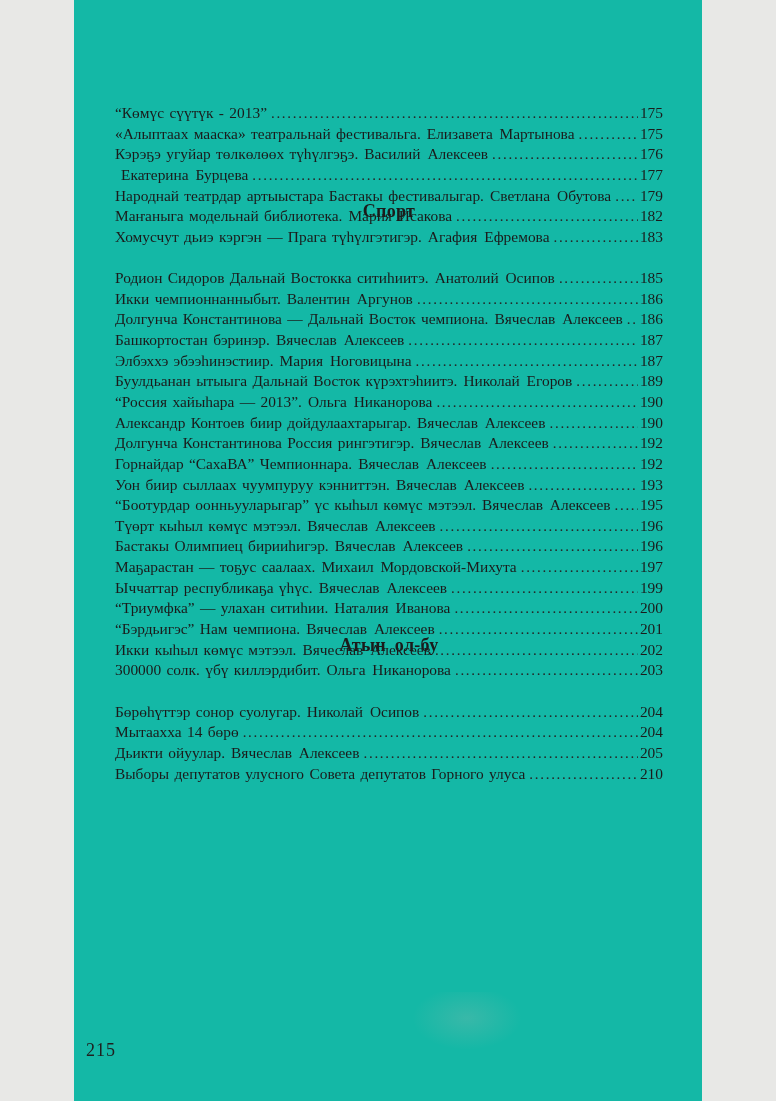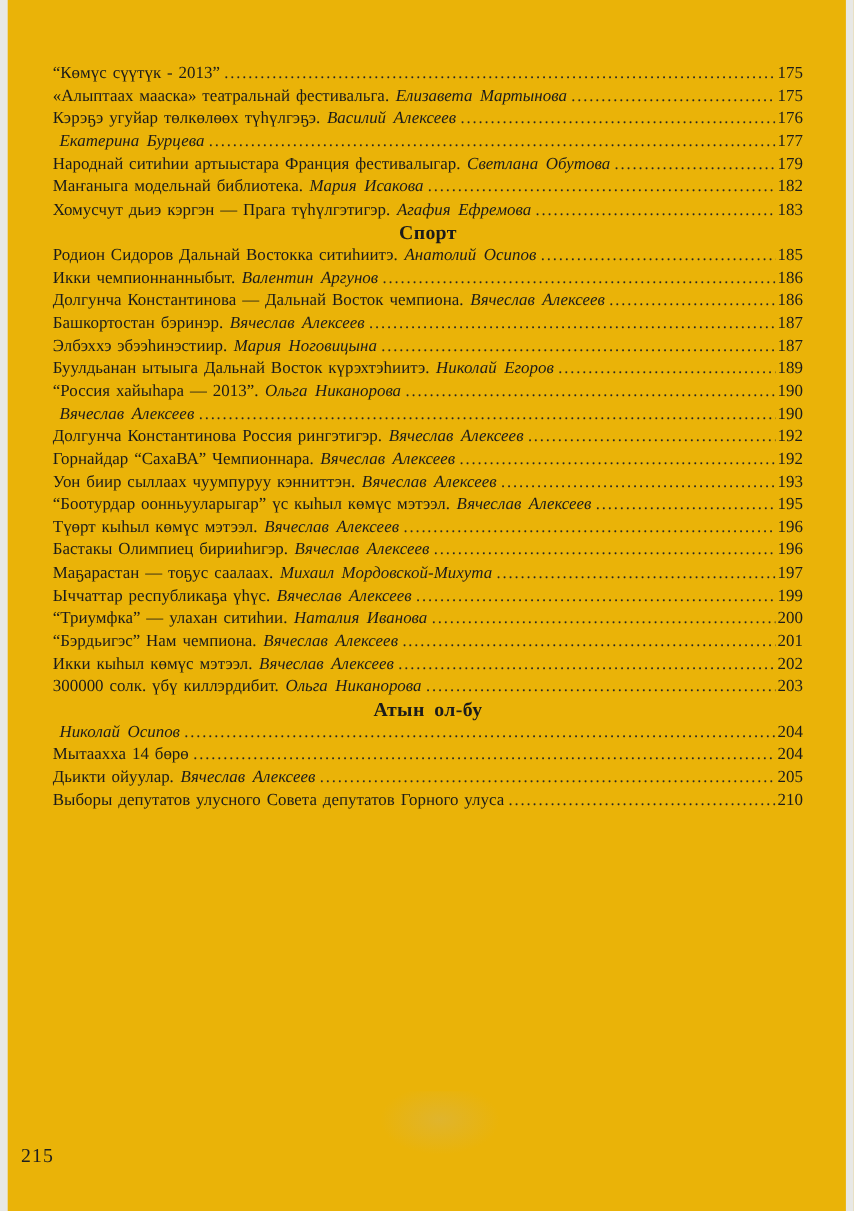"“Көмүс сүүтүк - 2013”" .page { background: #eab308 -> #14b8a6; width: 762px -> 628px }
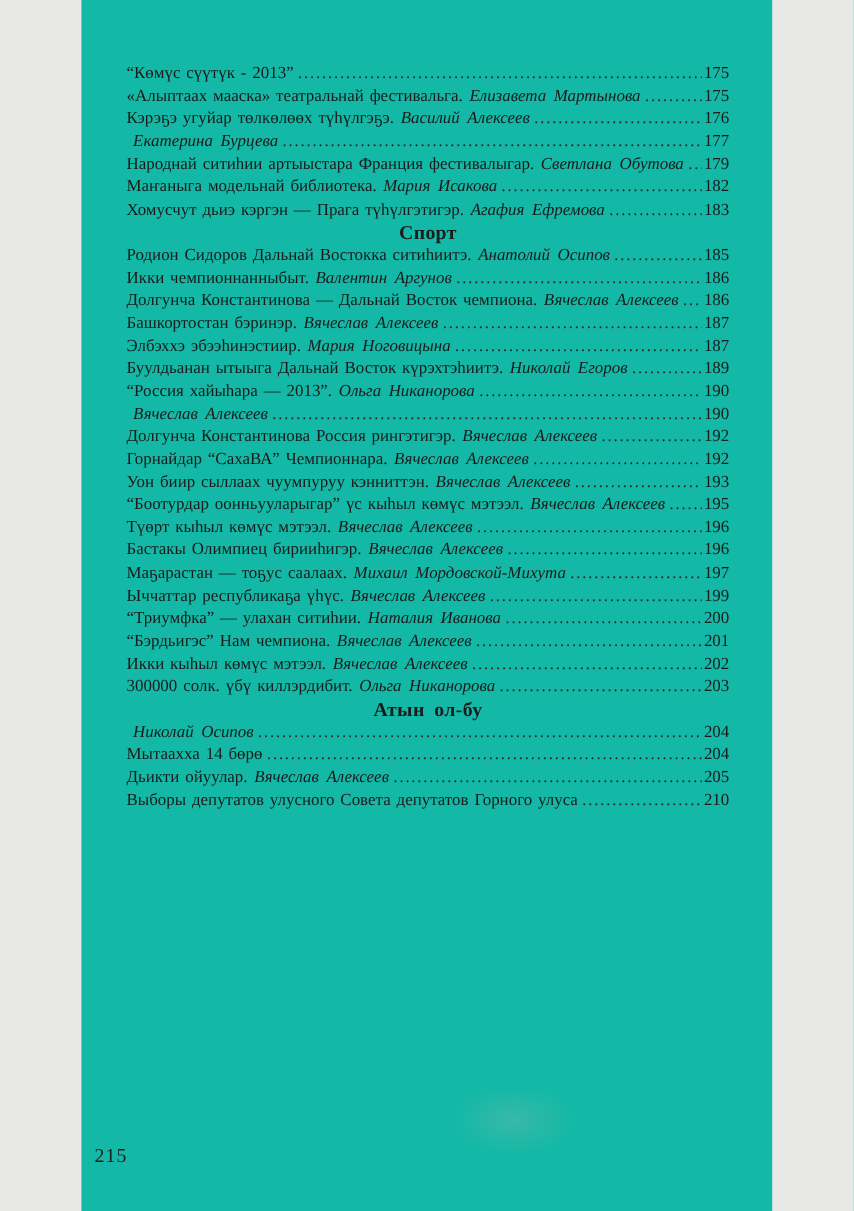"175" .toc-row .page-num { margin-top: none -> 46px }
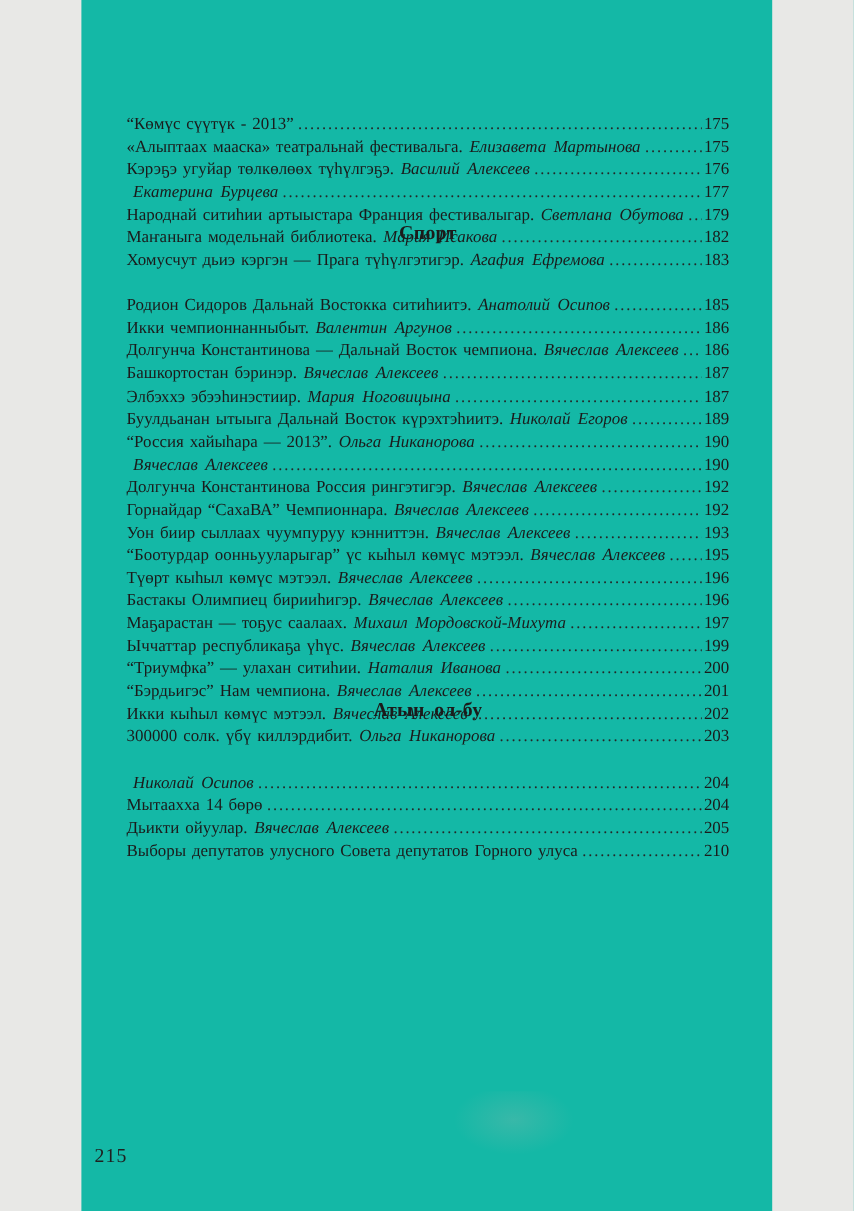"Елизавета Мартынова" .toc-row .author { font-style: italic -> none }
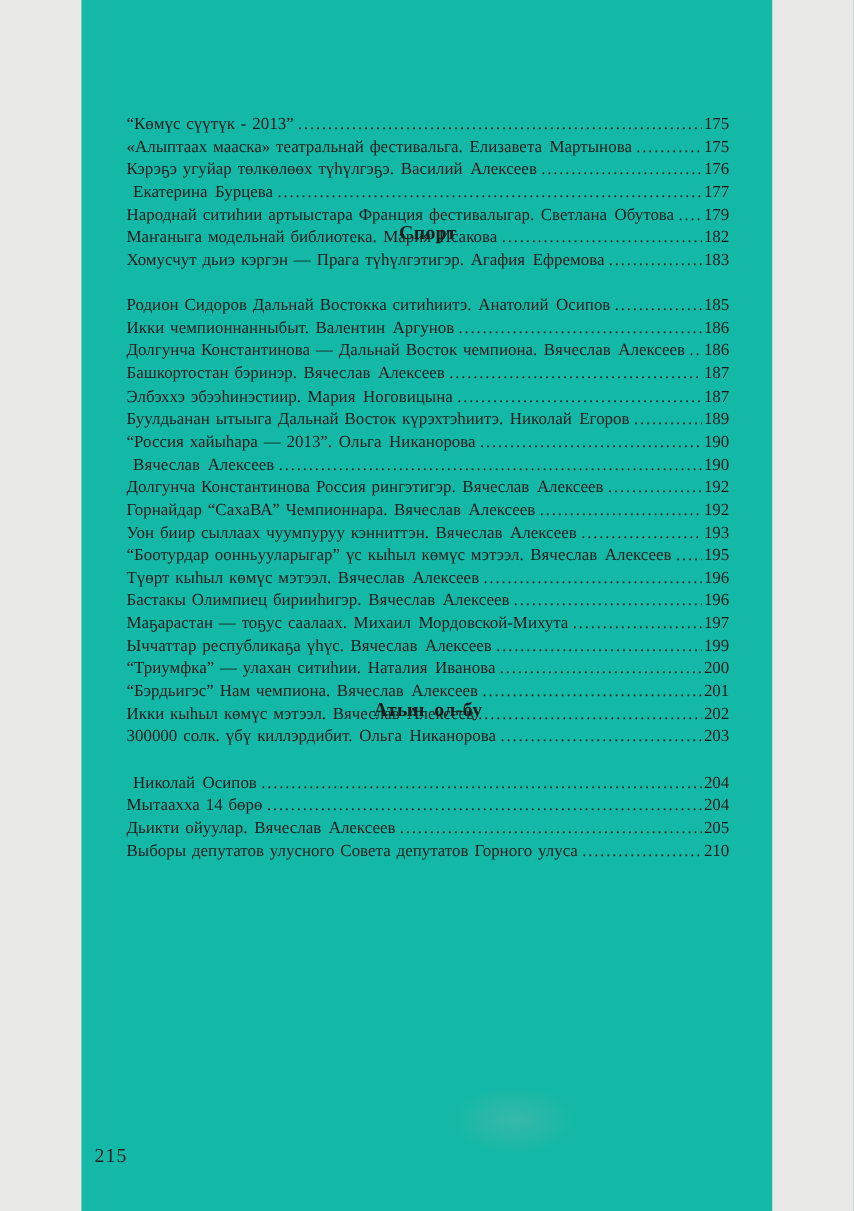"Народнай ситиһии артыыстара Франция" span.title { text: ситиһии артыыстара Франция -> театрдар артыыстара Бастакы }
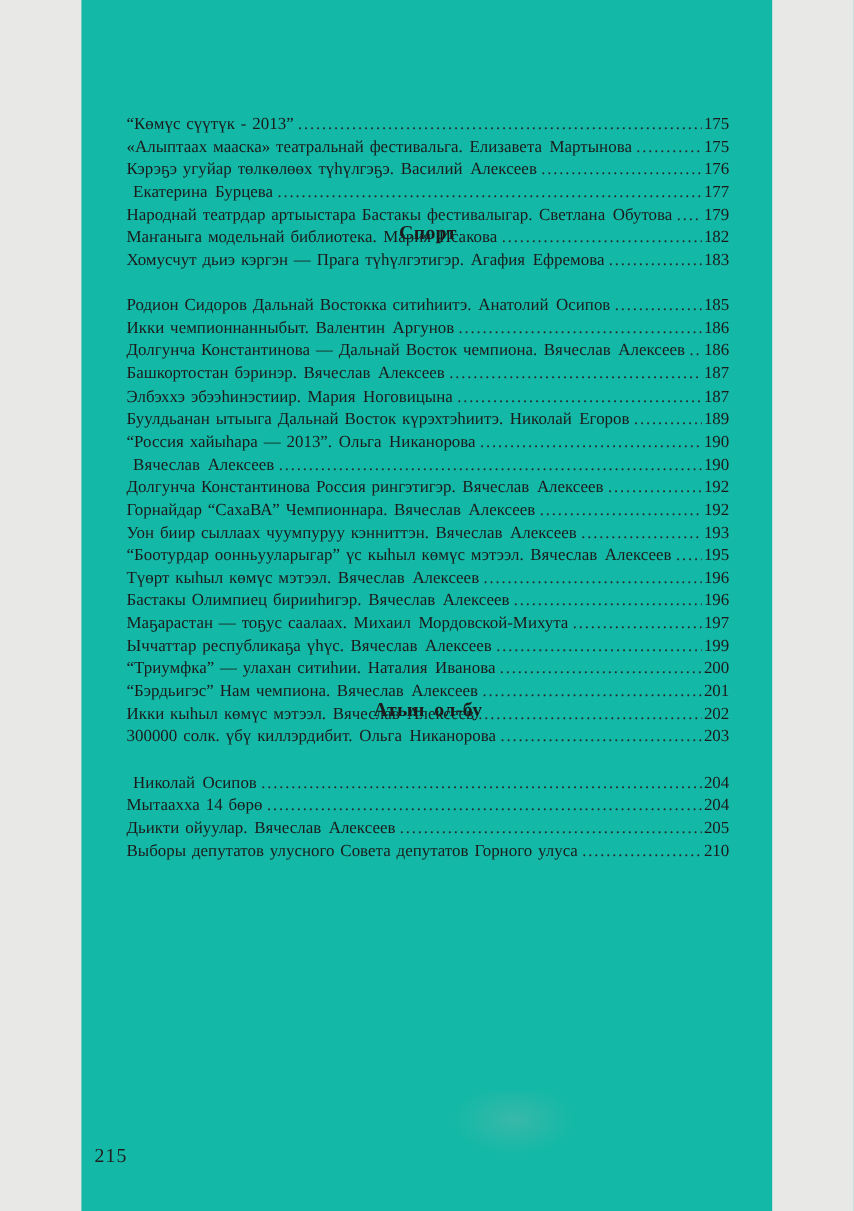"Александр Контоев биир дойдулаахтарыгар." span.title { html: none -> <span>Александр Контоев биир дойдулаахтарыгар.</span> }
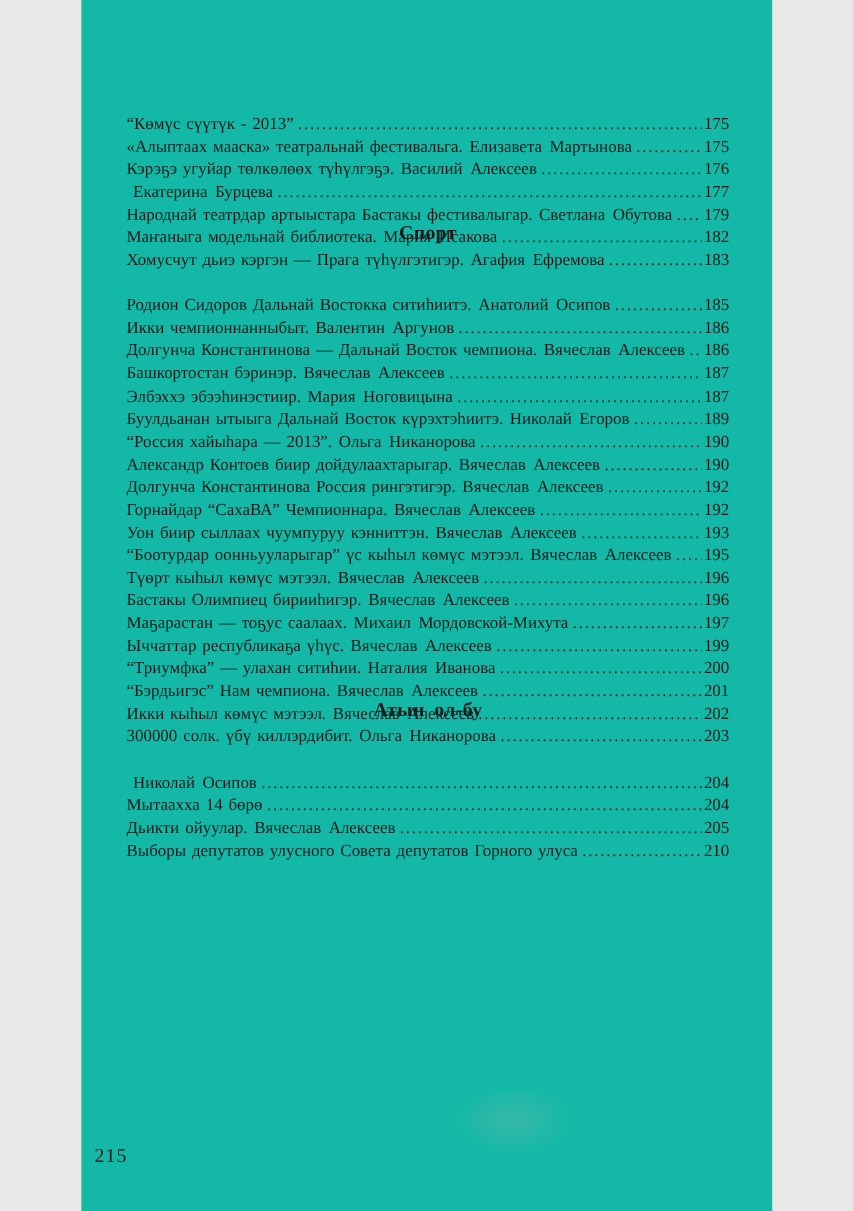"Бөрөһүттэр сонор суолугар." span.title { html: none -> <span>Бөрөһүттэр сонор суолугар.</span> }
